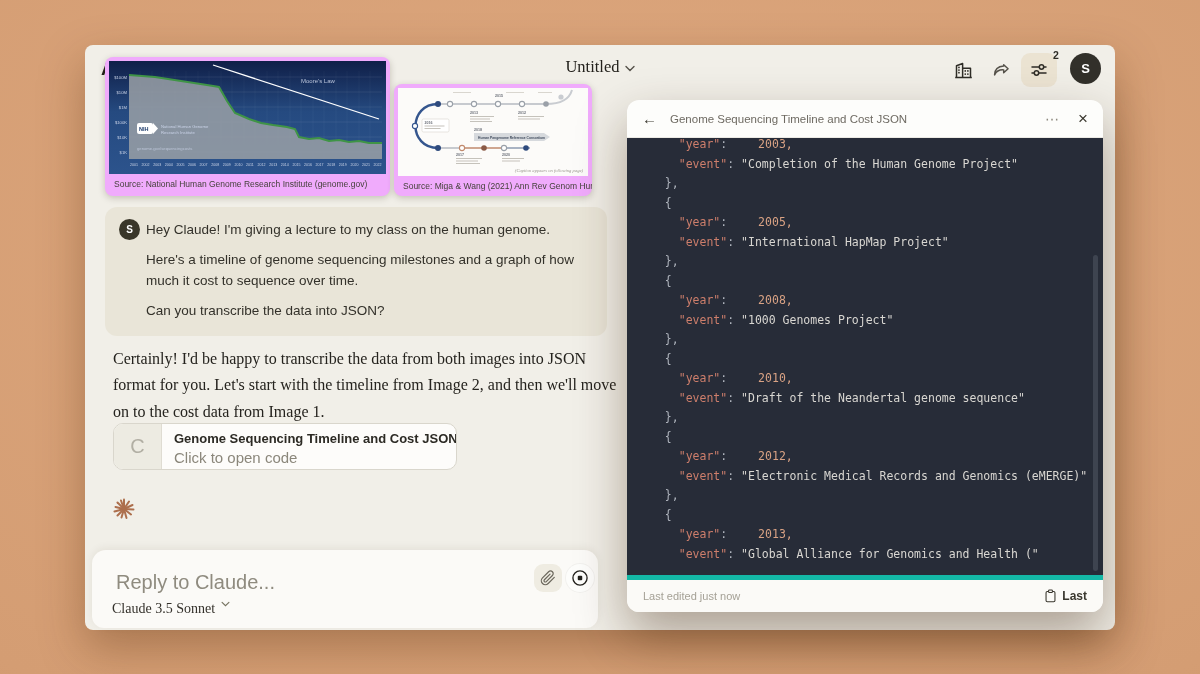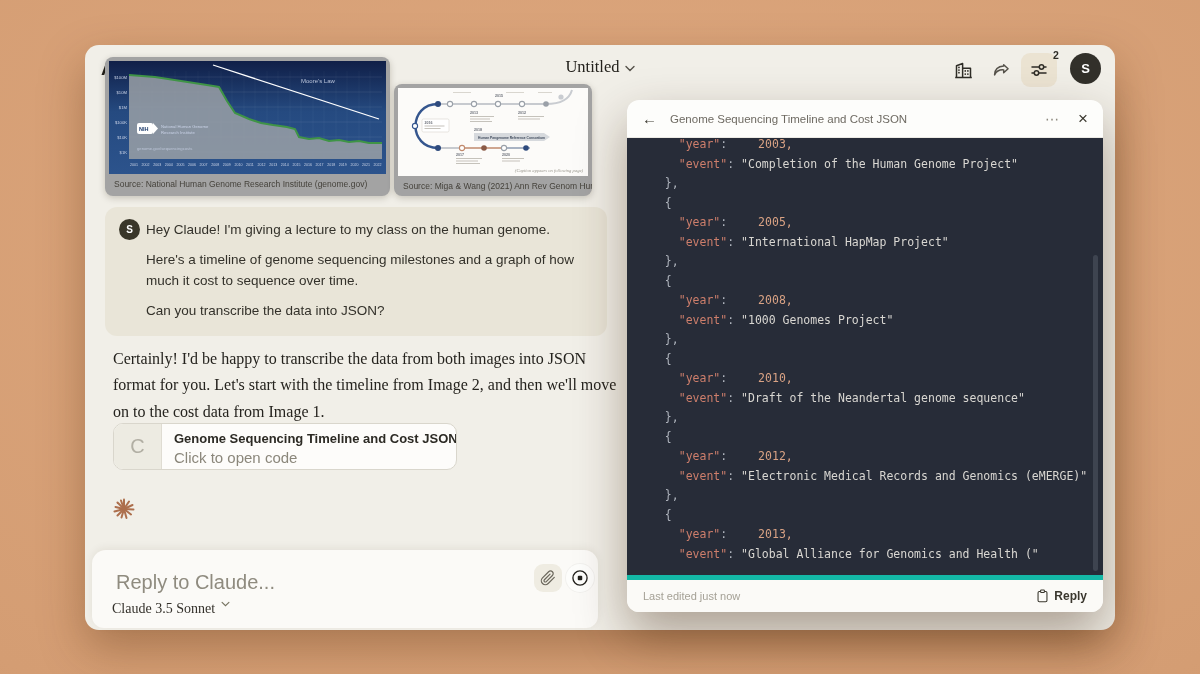"Untitled" .window { border-radius: 14px -> 8px }
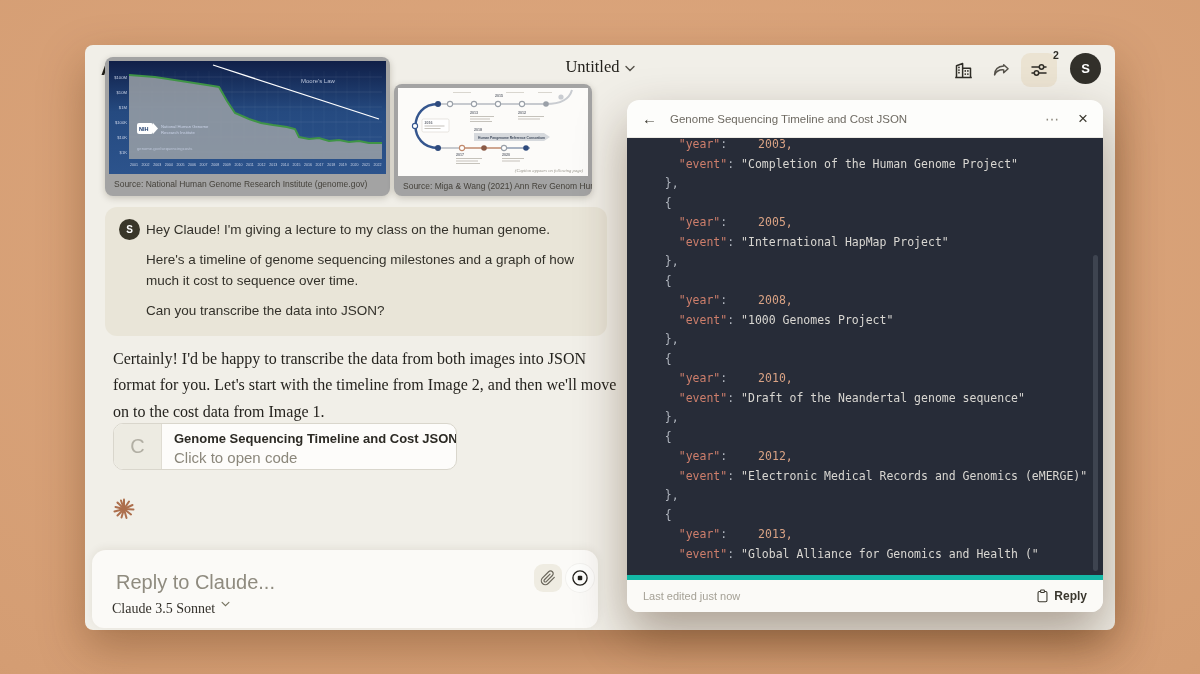"Source: National Human Genome Research" .att-card { background: #a3a3a3 -> #f0abfc }
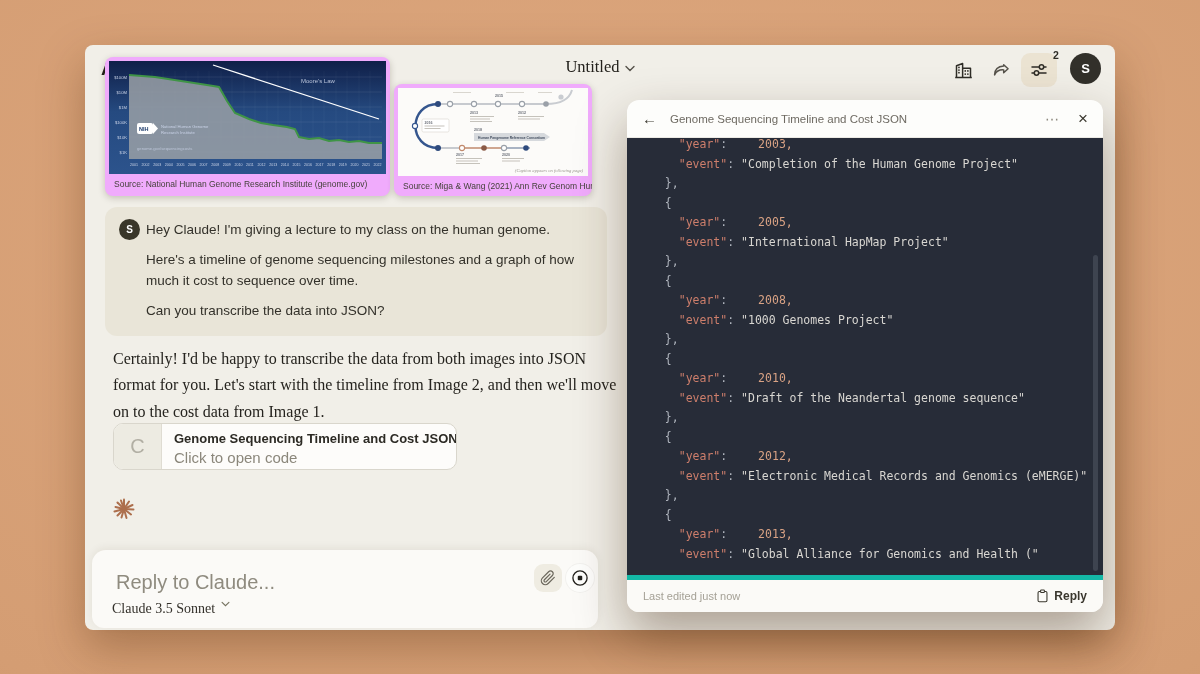"Reply" span { text: Reply -> Last }
